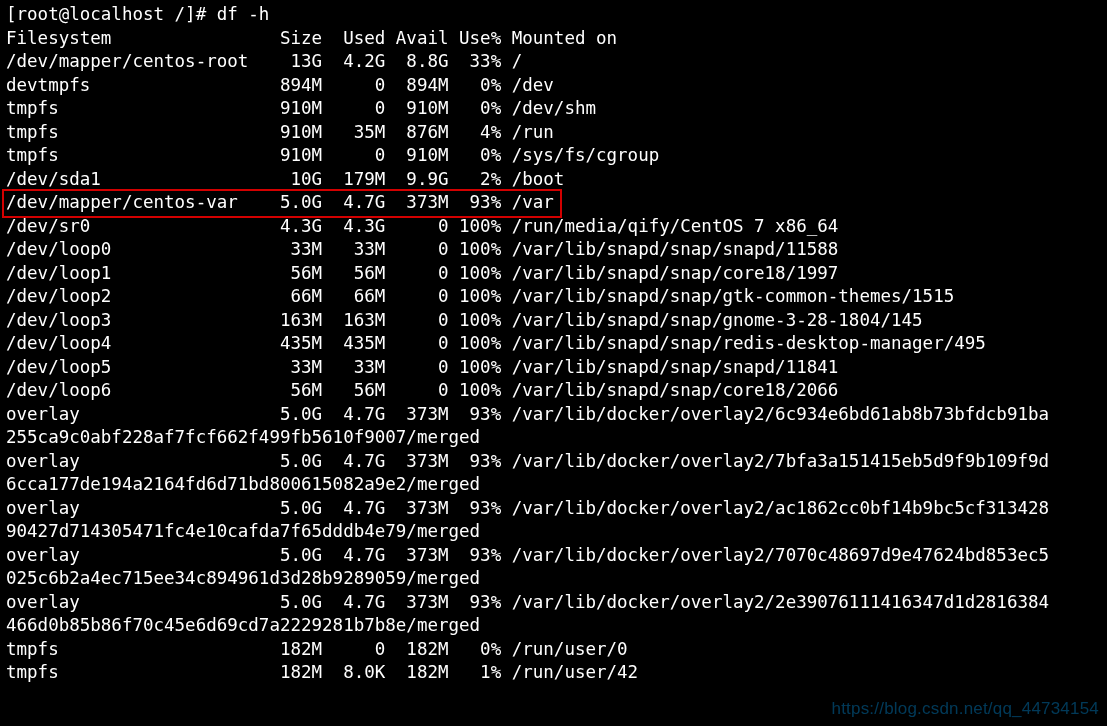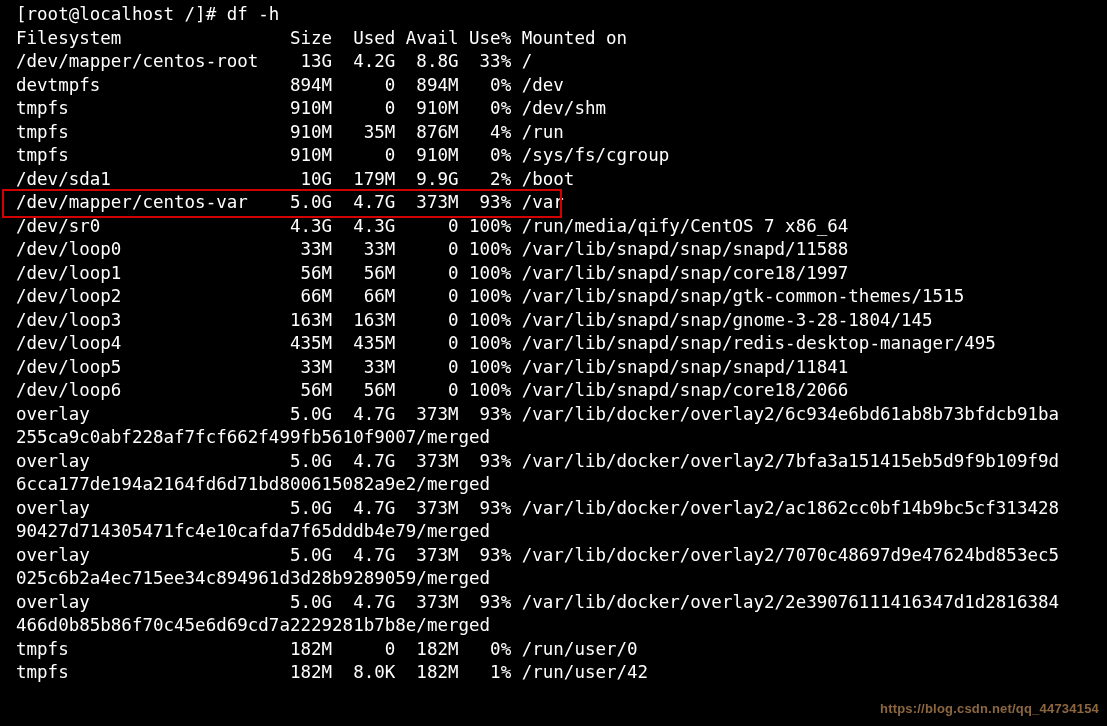"[root@localhost /]# df -h" .term { padding: 3px 16px -> 3px 6px }
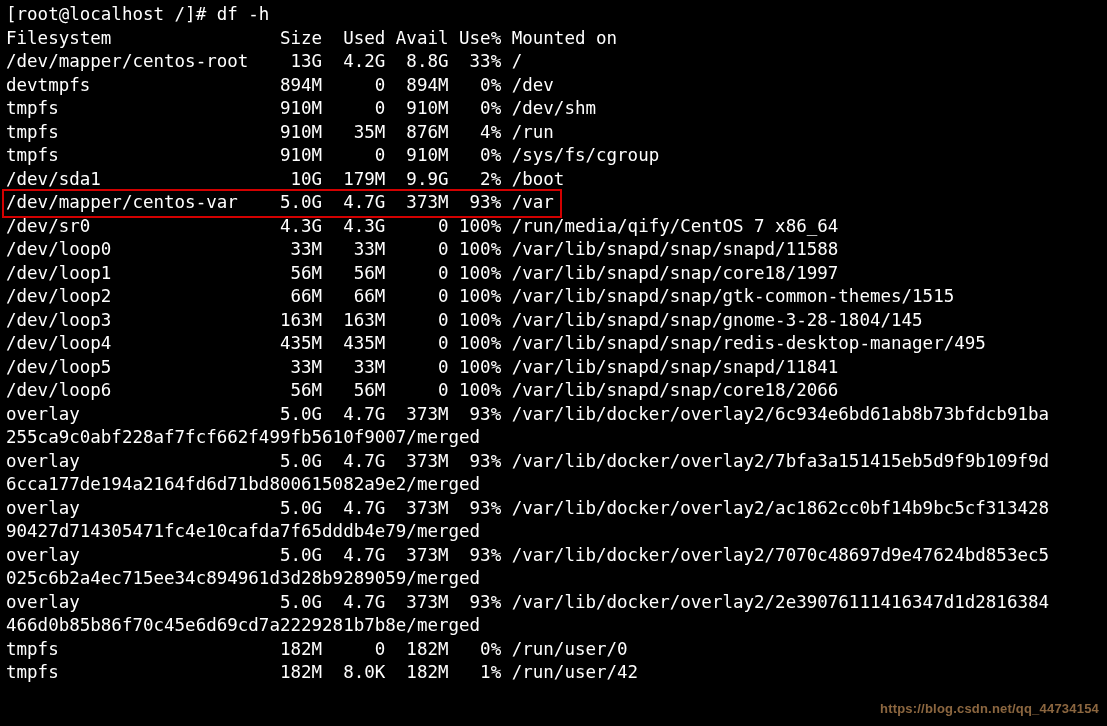"https://blog.csdn.net/qq_44734154" .watermark { color: #fdba74 -> #0369a1; font-size: 13px -> 17px; font-weight: bold -> none }
